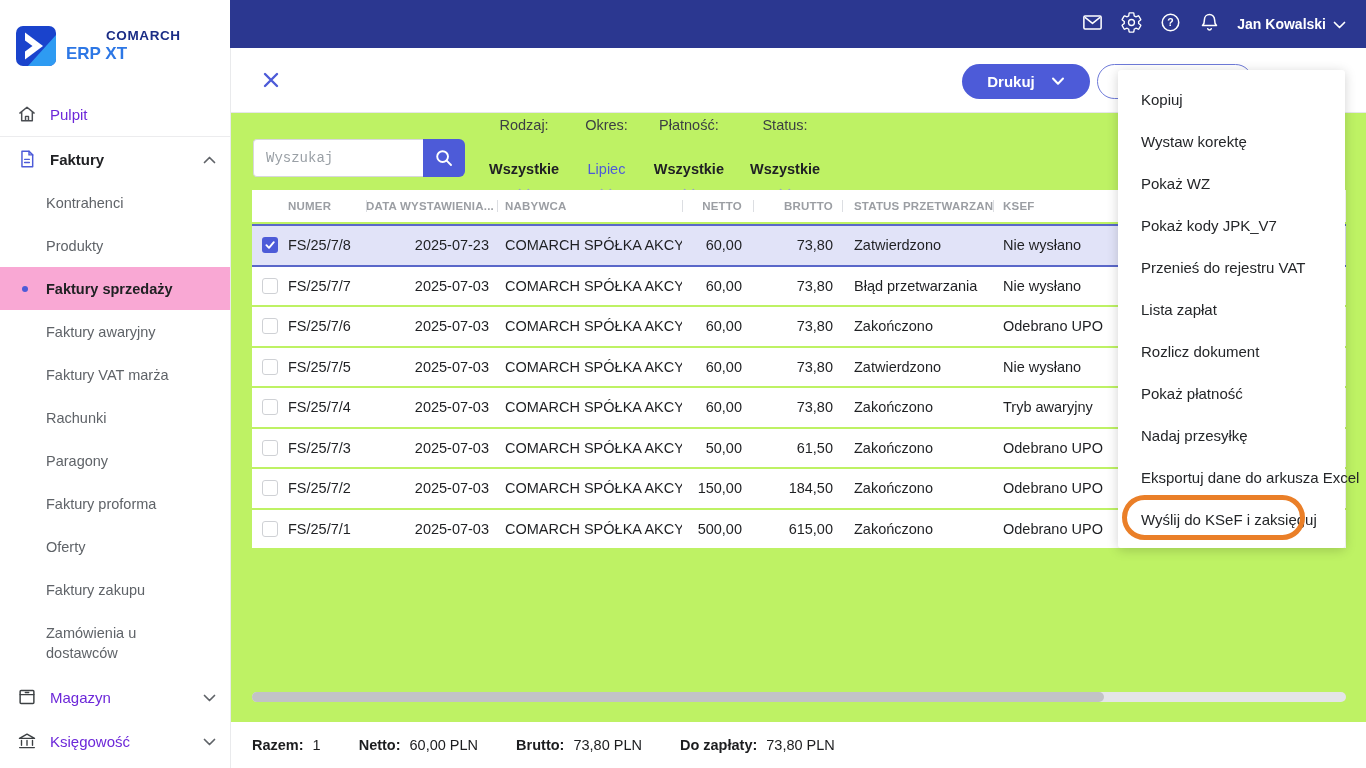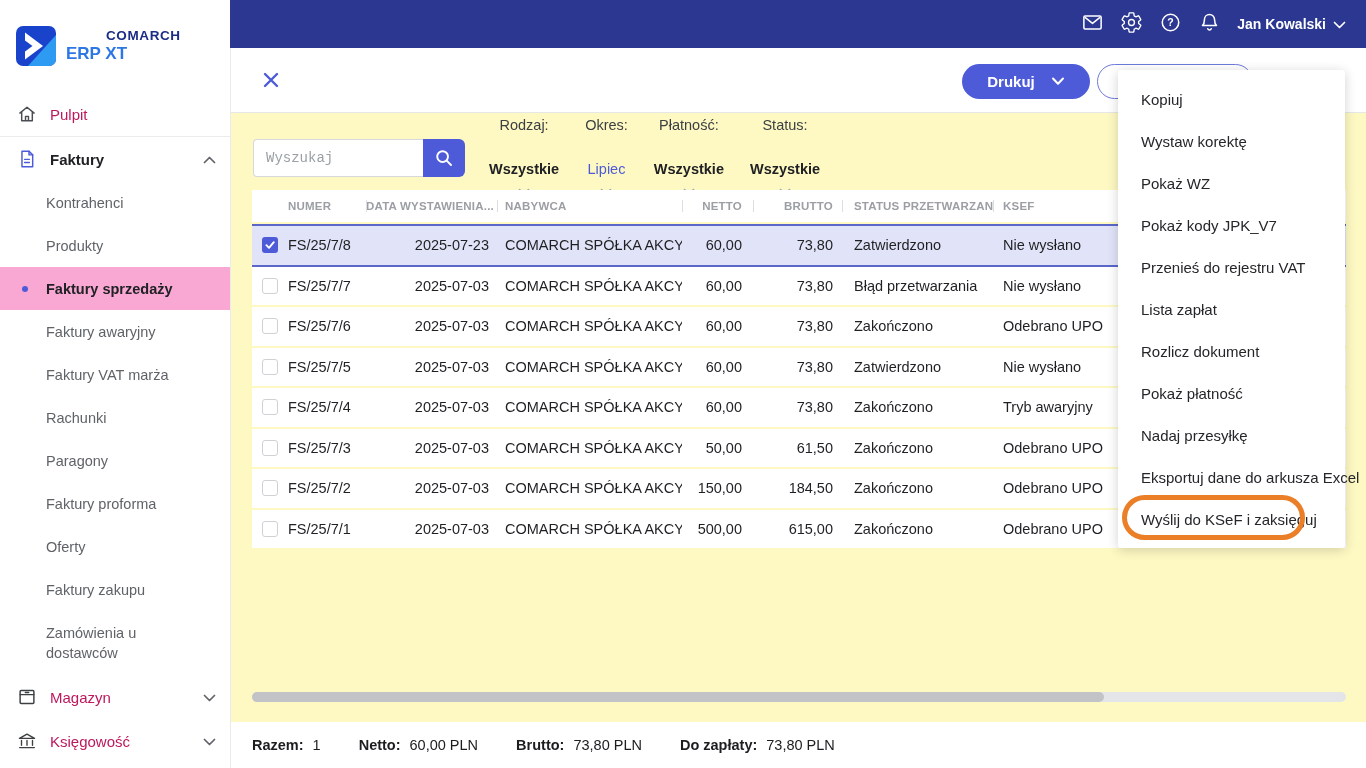"Drukuj" .main { background: #fef9c3 -> #bef264 }
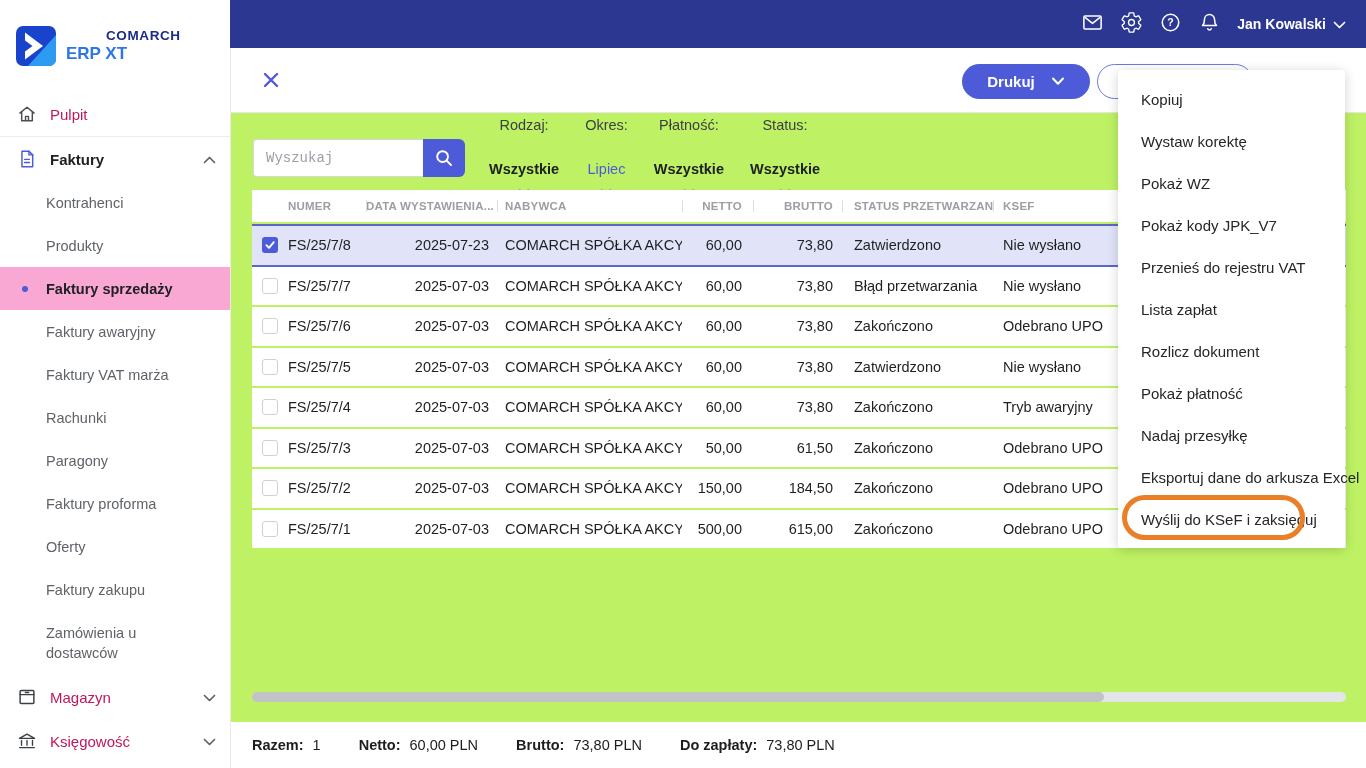"Pulpit" .side-item .lbl { color: #be185d -> #6d28d9 }
